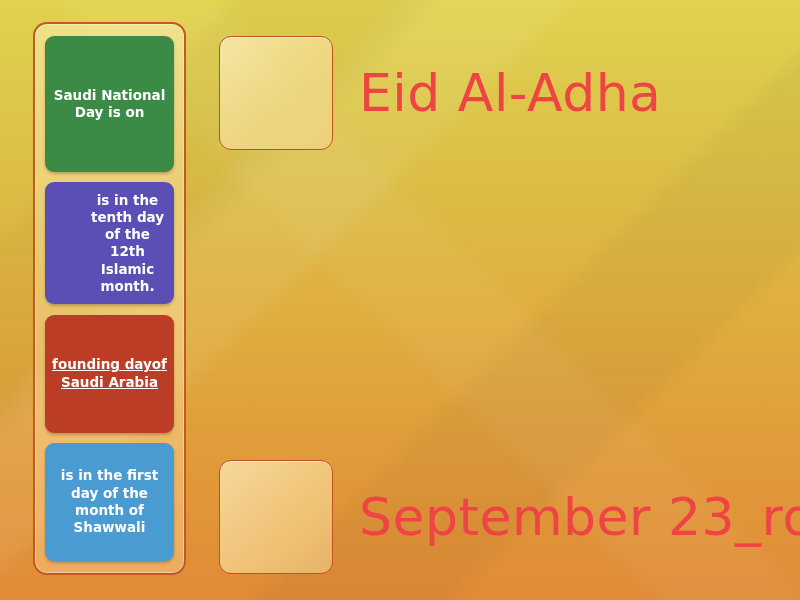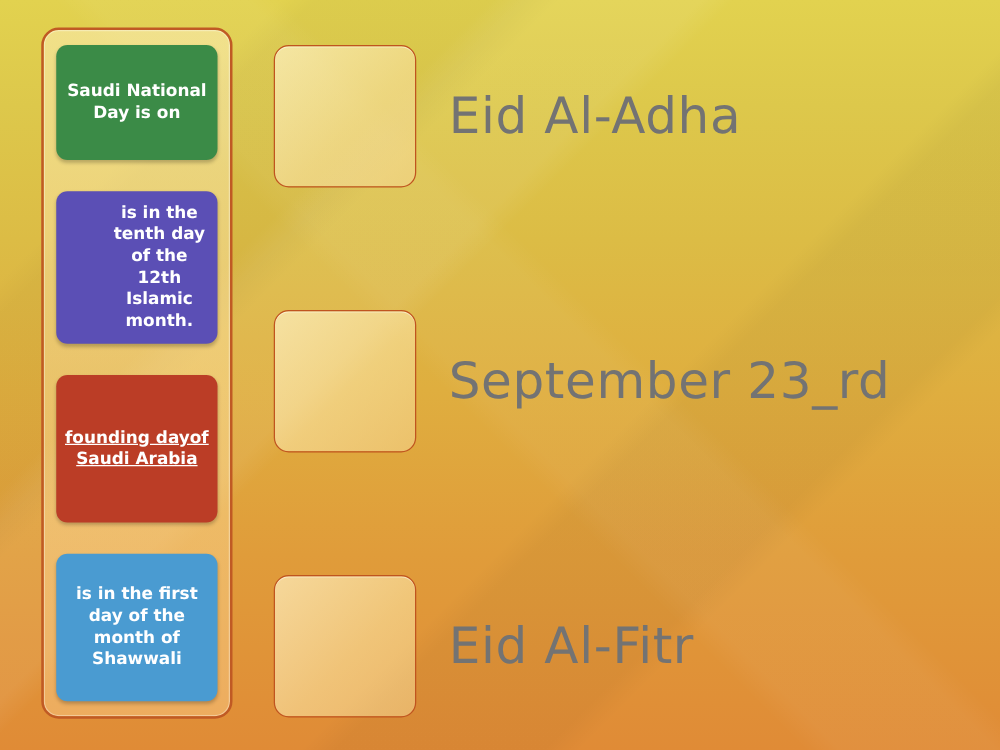"Saudi National Day is on" .tile-0 { height: 92px -> 136px }
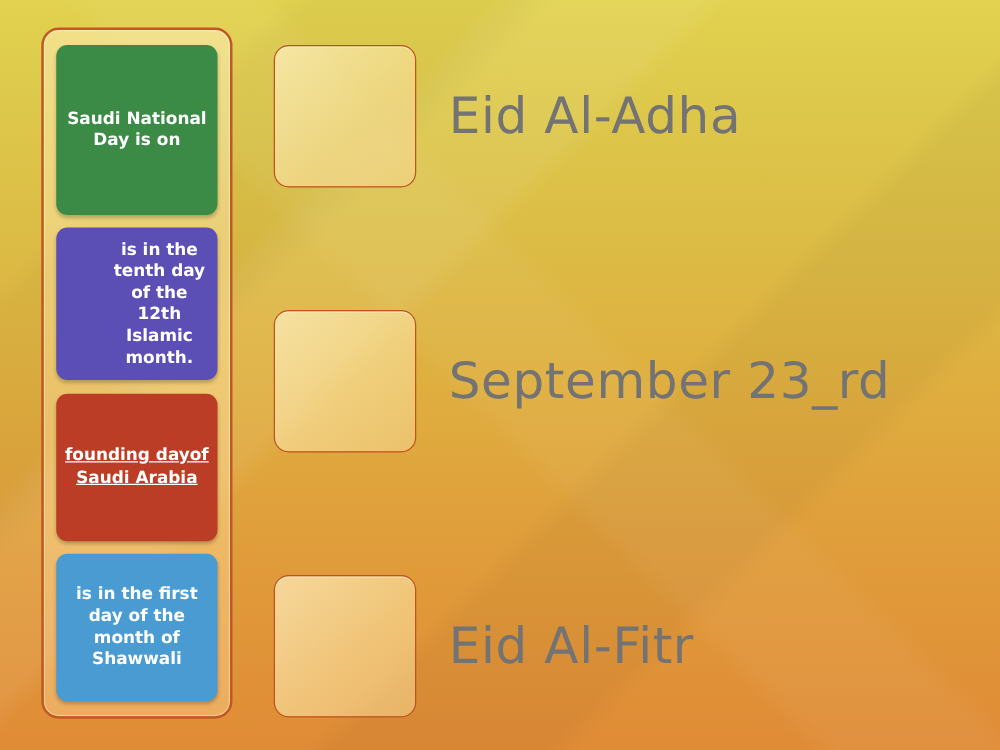"Eid Al-Adha" .answer-label { color: #737373 -> #ef4444; font-size: 40px -> 52px }
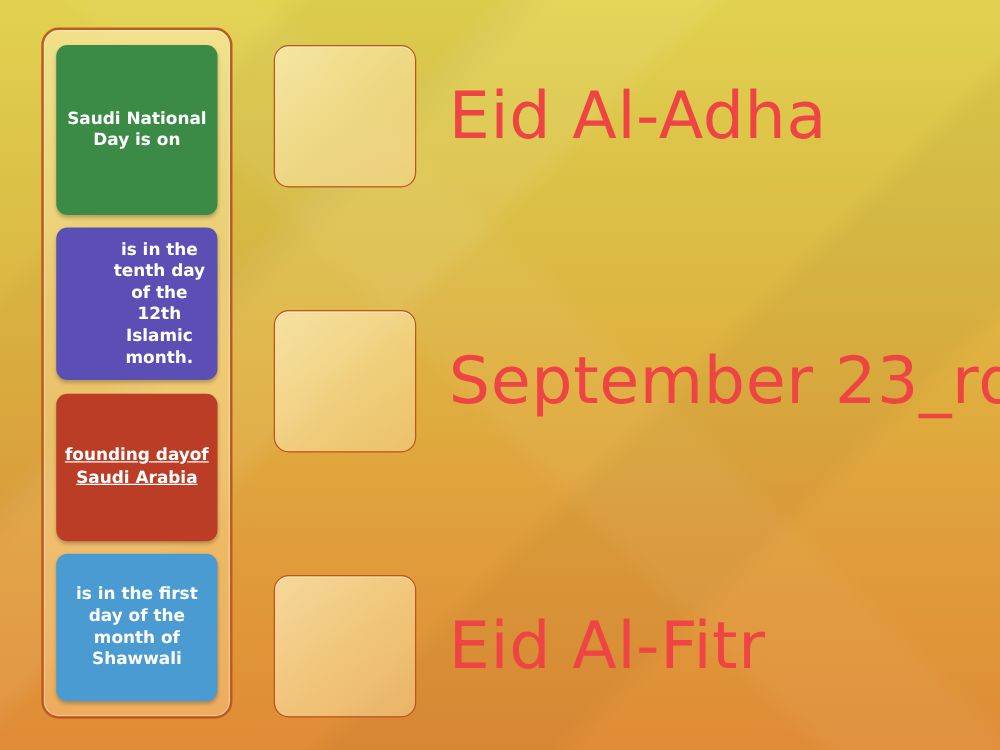"Eid Al-Fitr" div.answer-row { html: <div> <div></div> <div>Eid Al-Fitr</div> </div> -> none }
